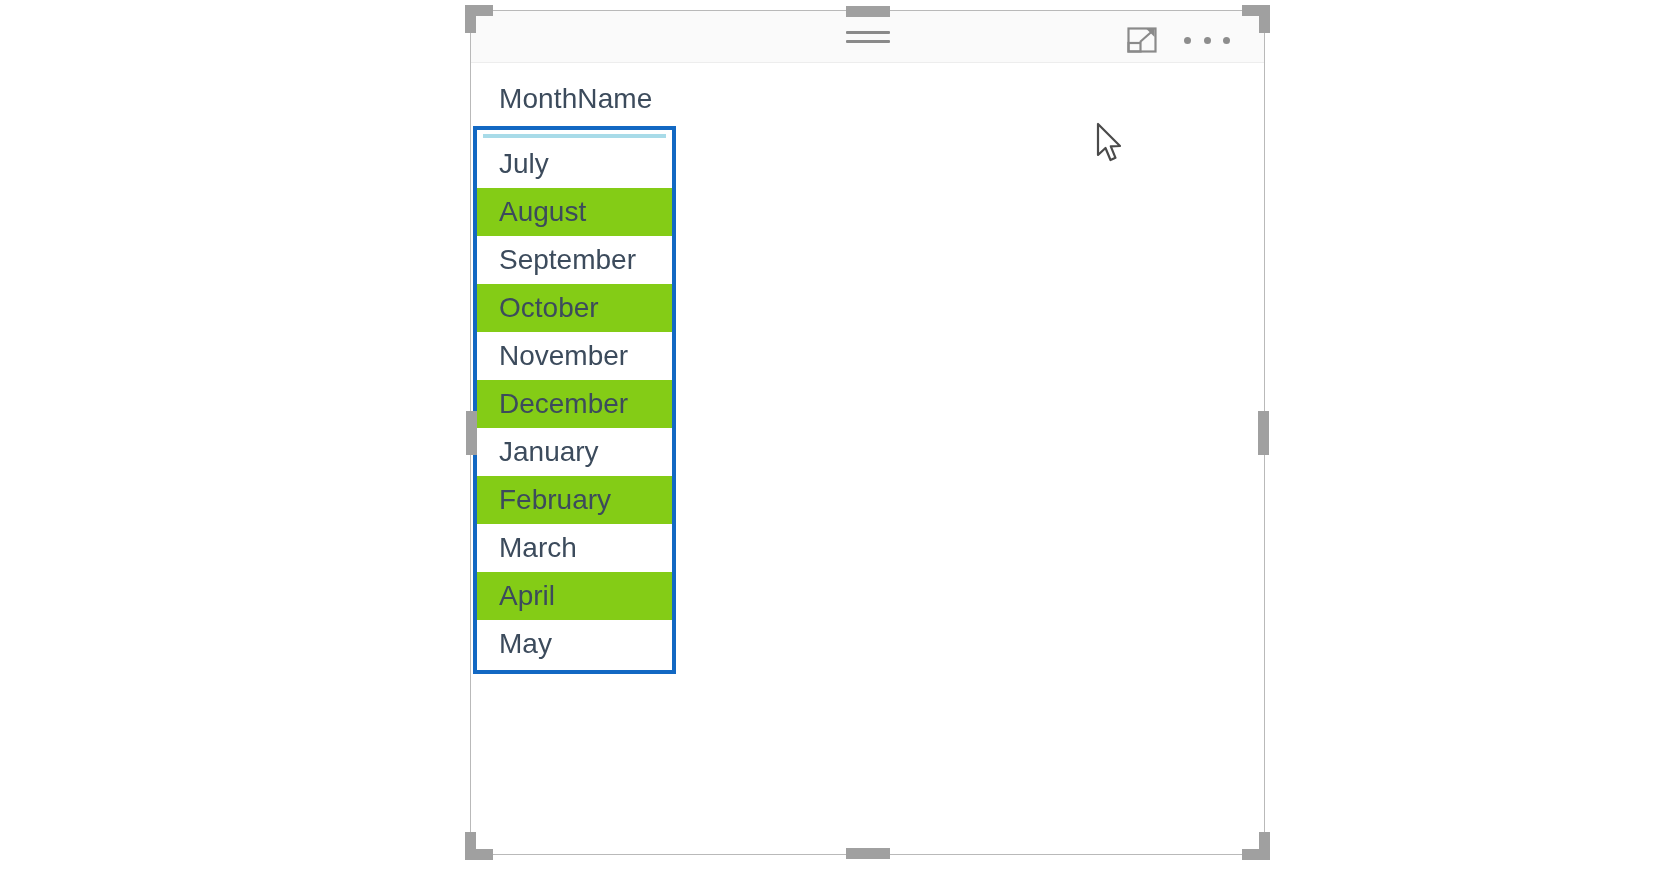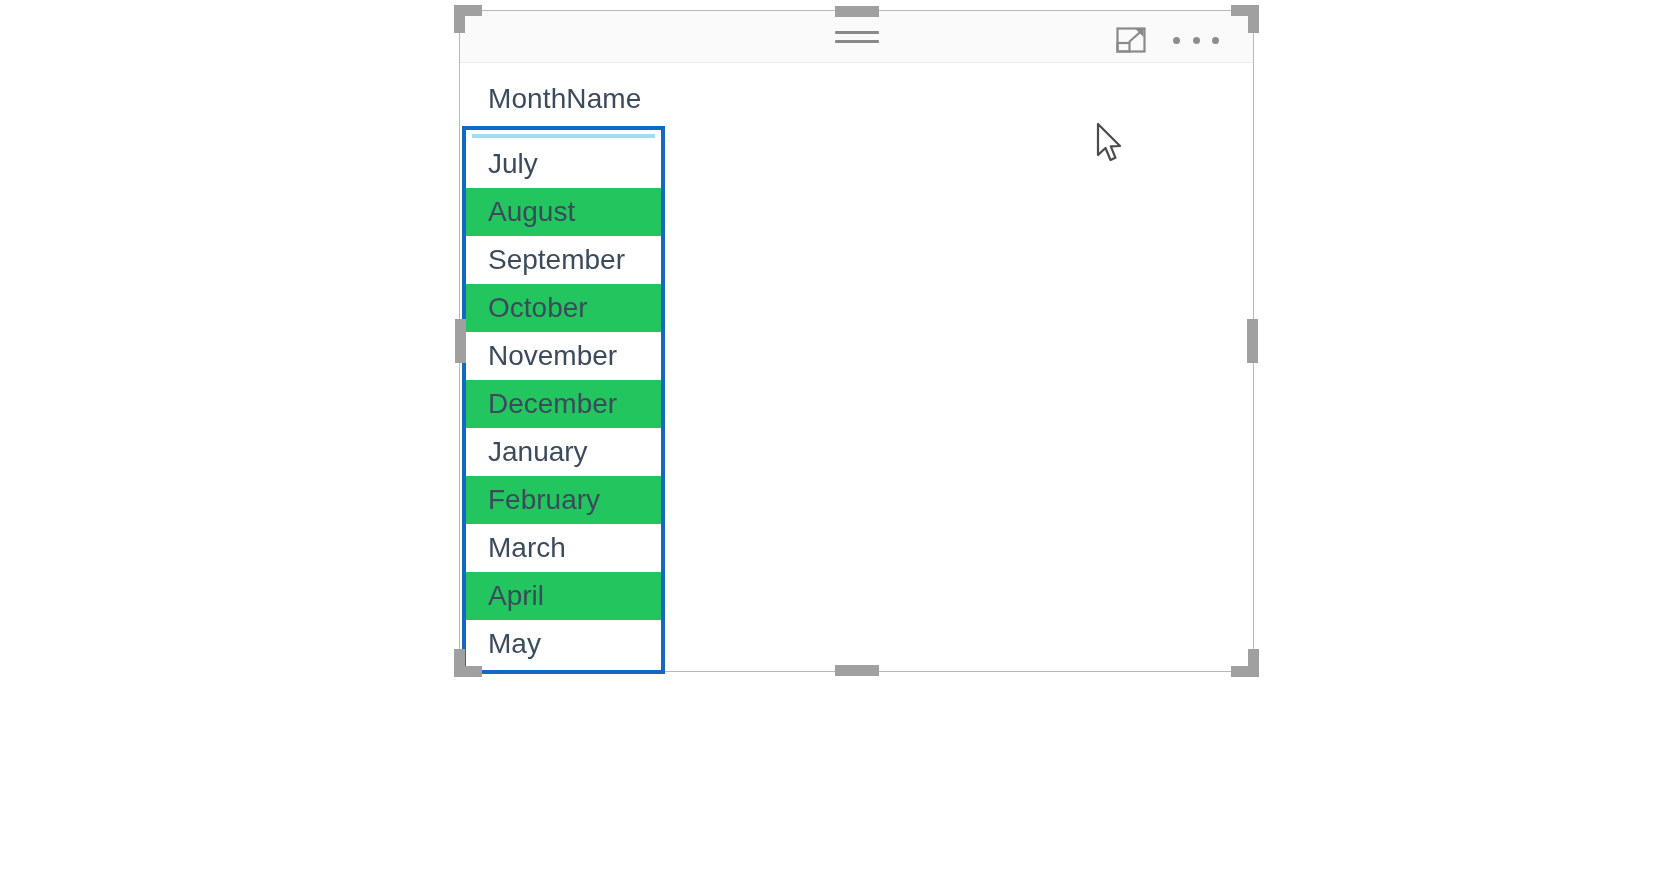"MonthName" #visual-frame { height: 662px -> 845px; left: 459px -> 470px }
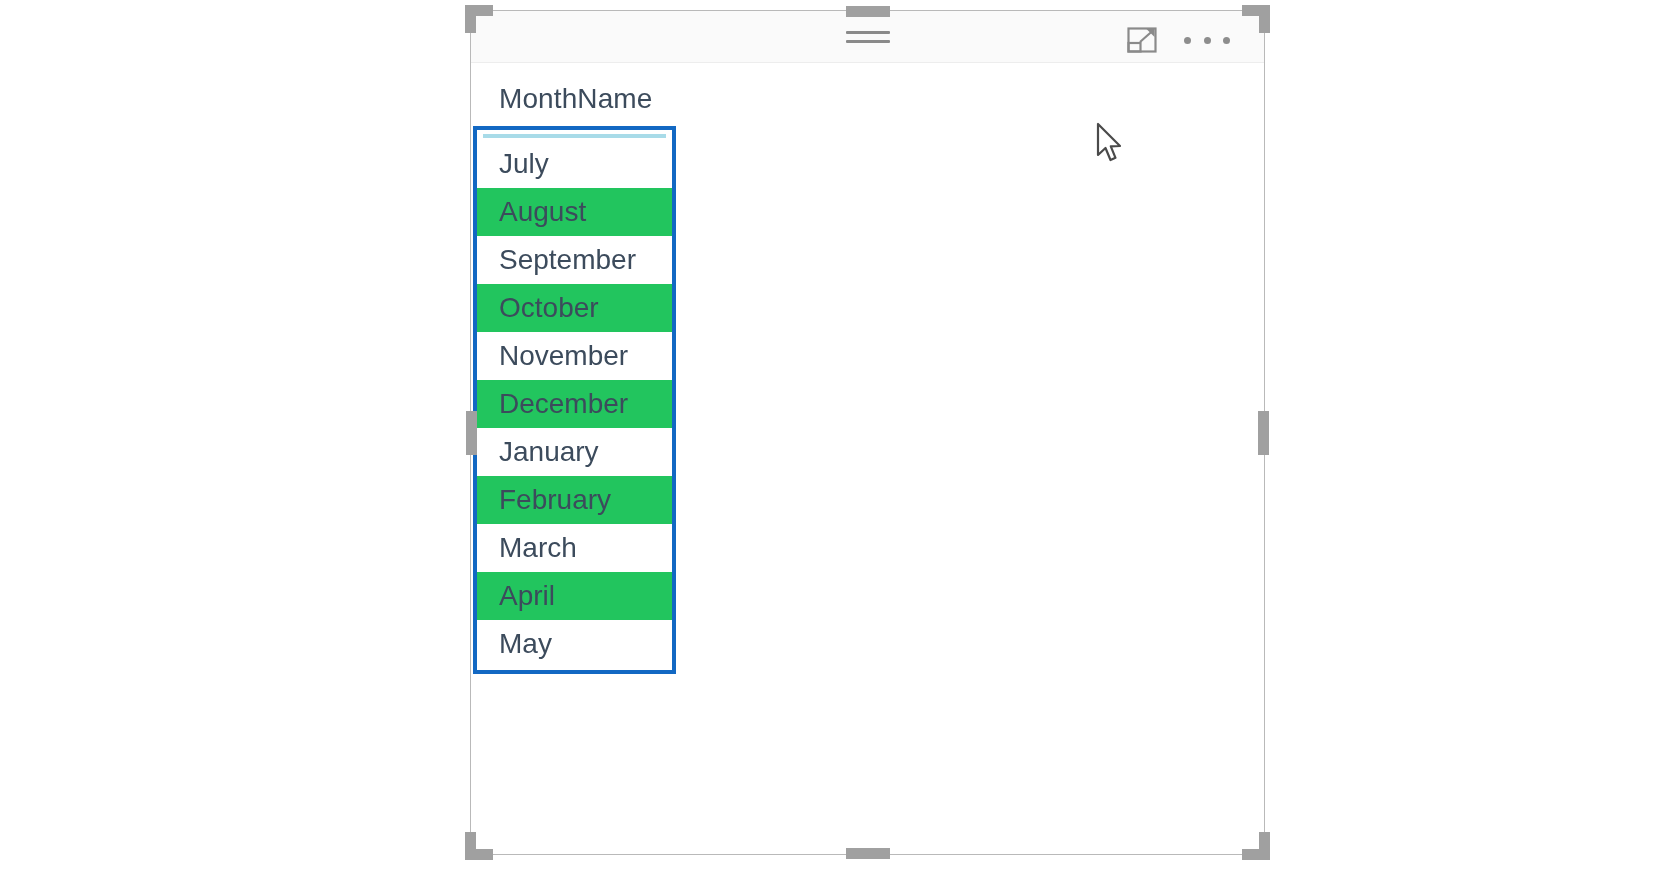"August" .slicer-row.alt { background: #22c55e -> #84cc16 }
